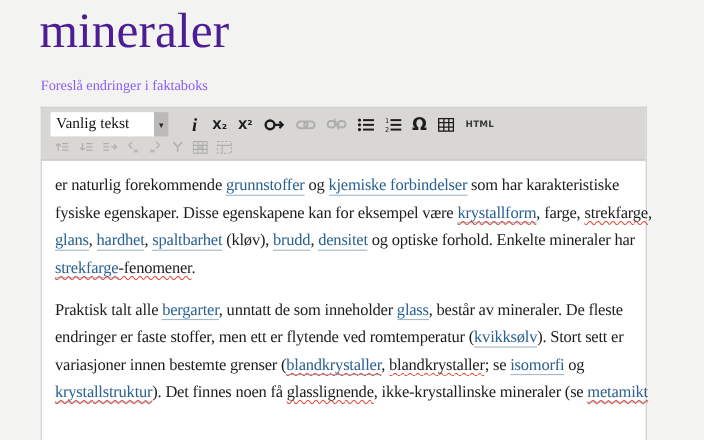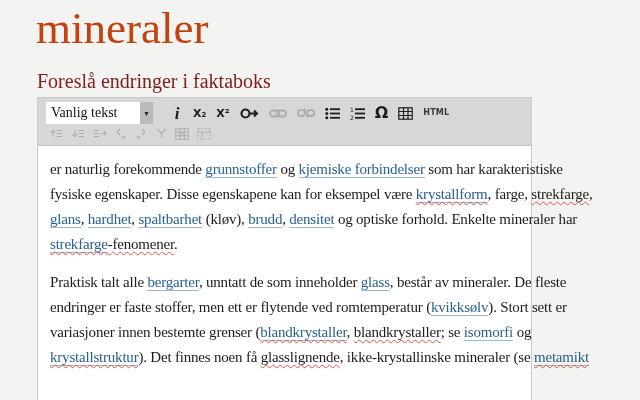"mineraler" .page-title { color: #c2410c -> #4c1d95 }
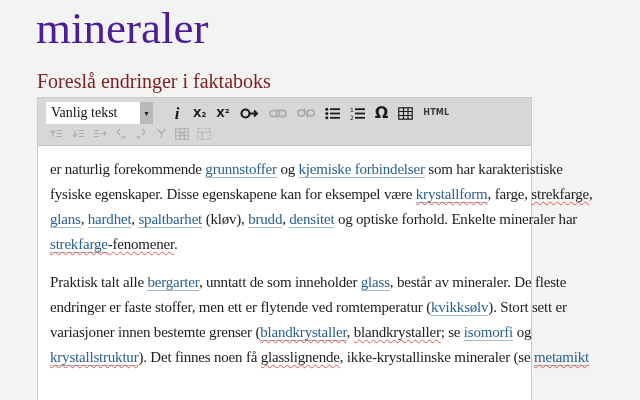"Foreslå endringer i faktaboks" .suggest-link { color: #7f1d1d -> #8b5cf6; font-size: 20px -> 13px }
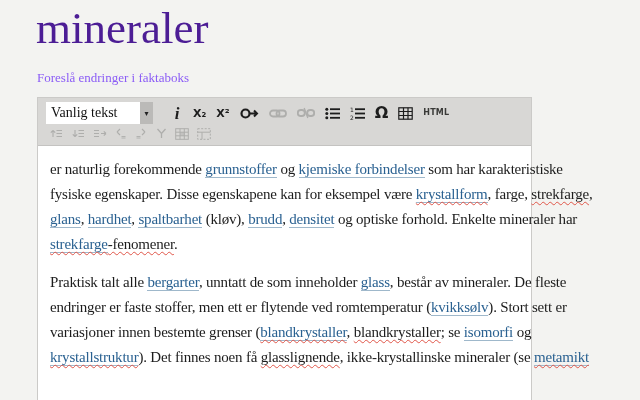"Vanlig tekst" .editor-frame { width: 495px -> 551px }
